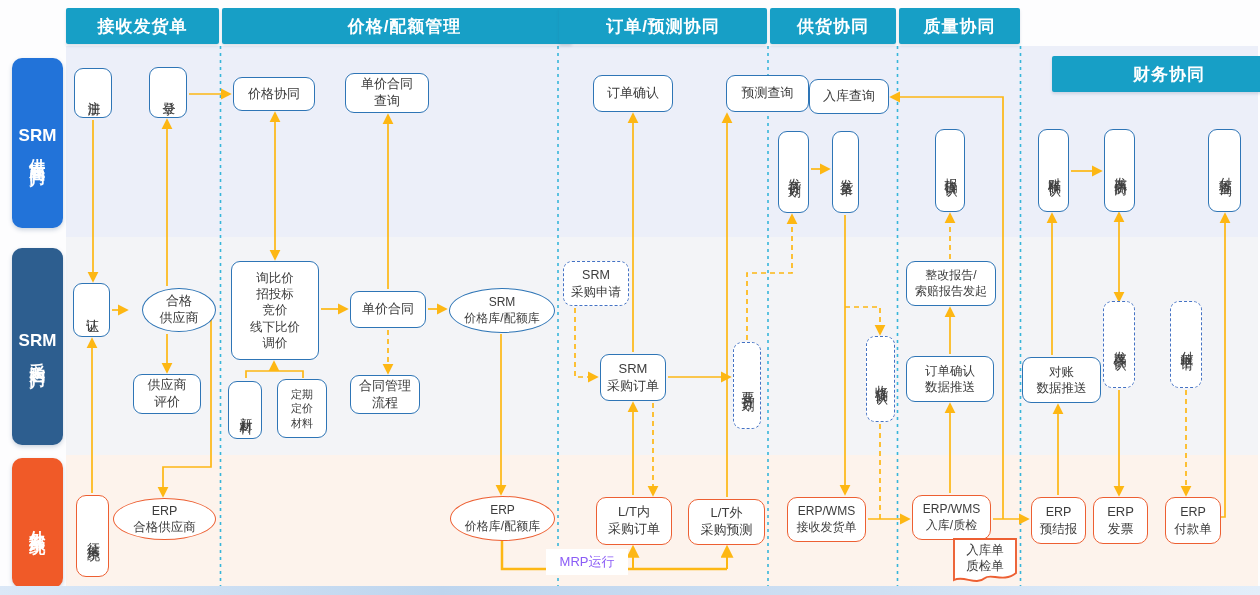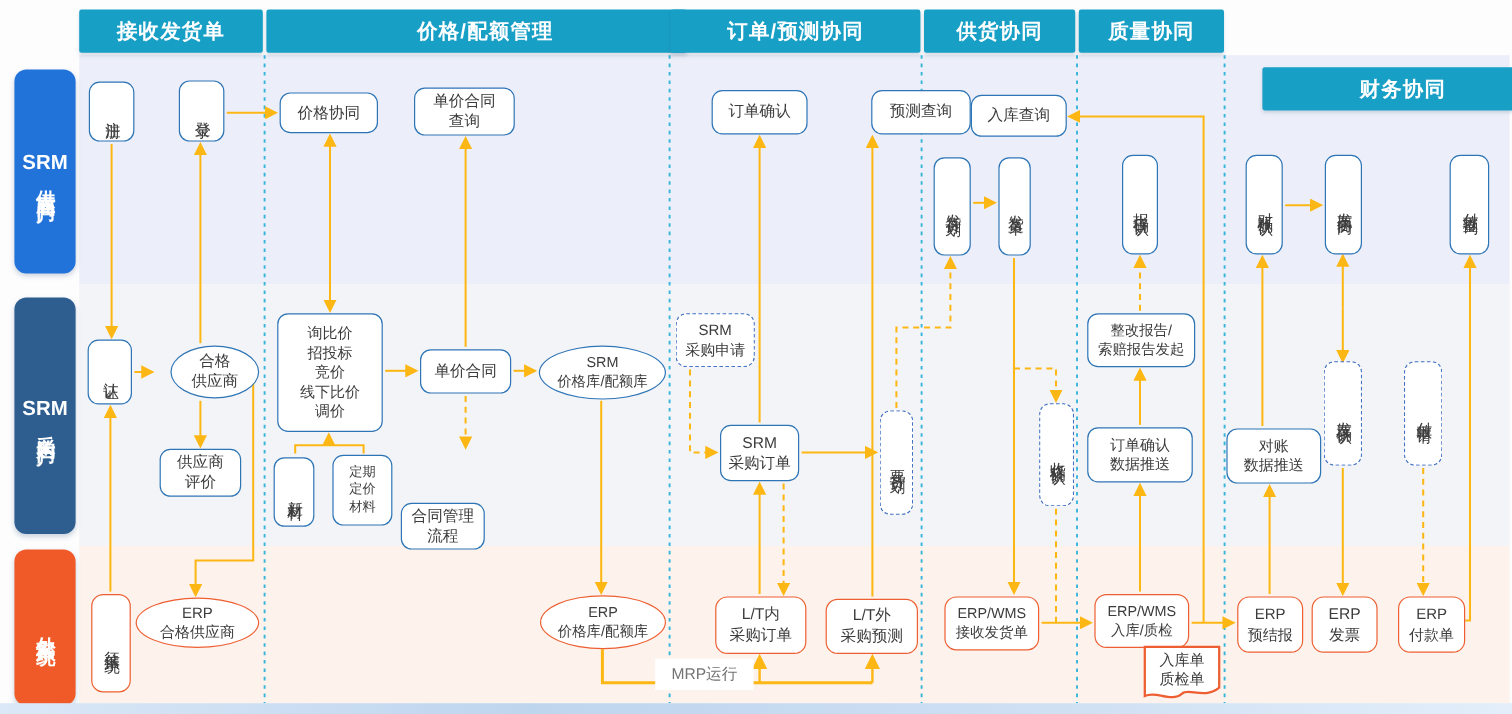"合同管理" div.node { left: 334px -> 350px; margin-top: 44px -> none }
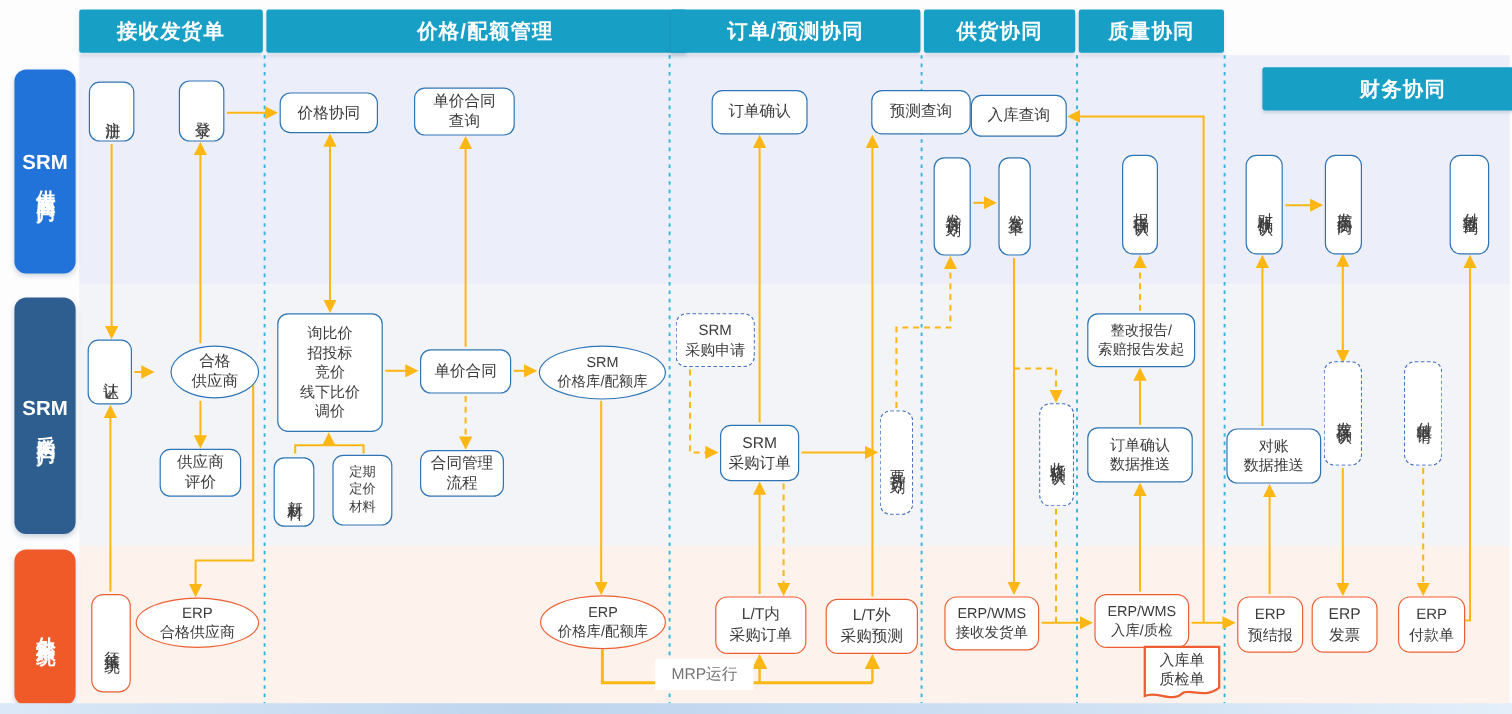"MRP运行" .lbl { color: #737373 -> #8b5cf6 }
